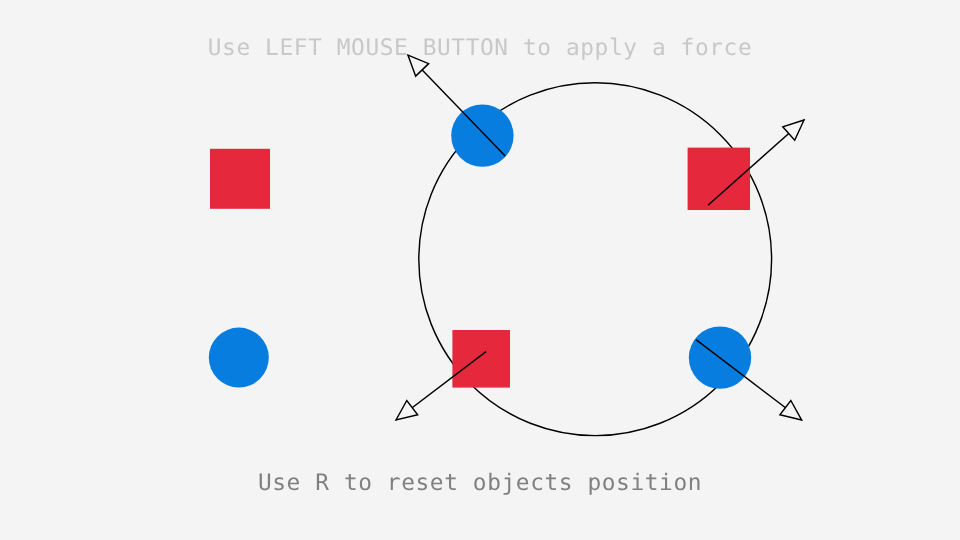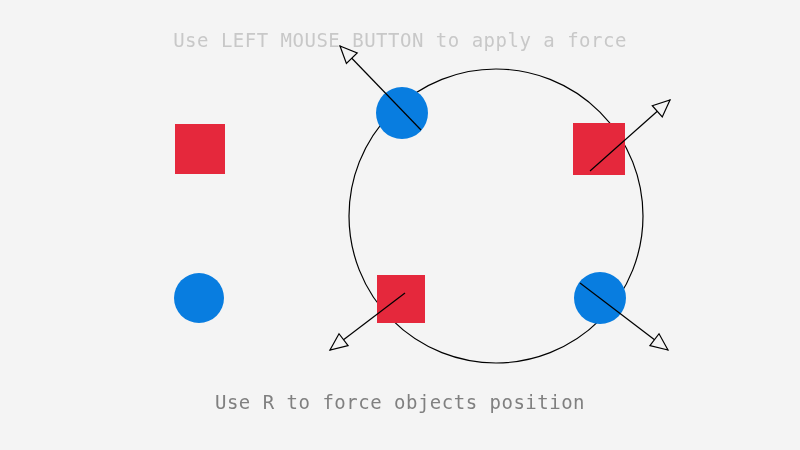"Use R to force objects" div.hint { text: force -> reset }
